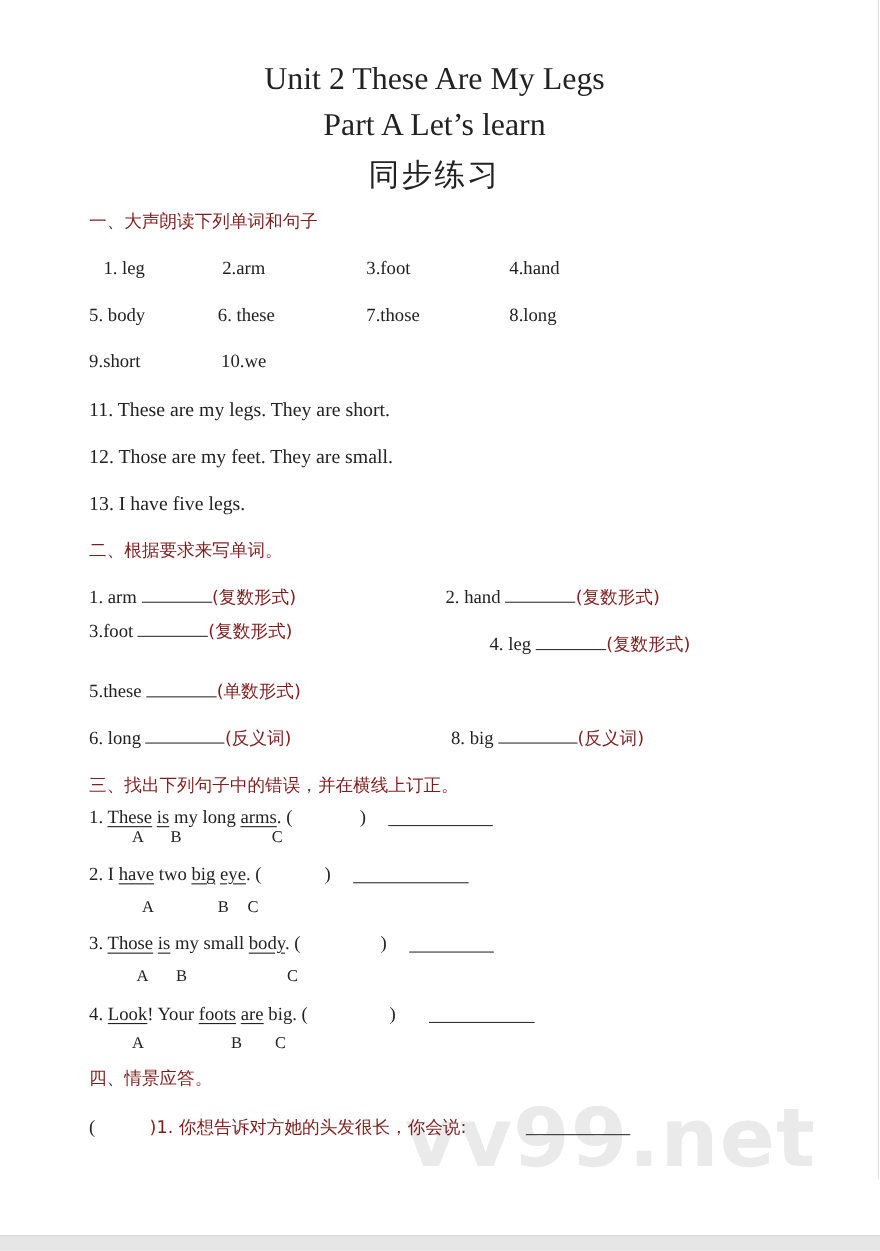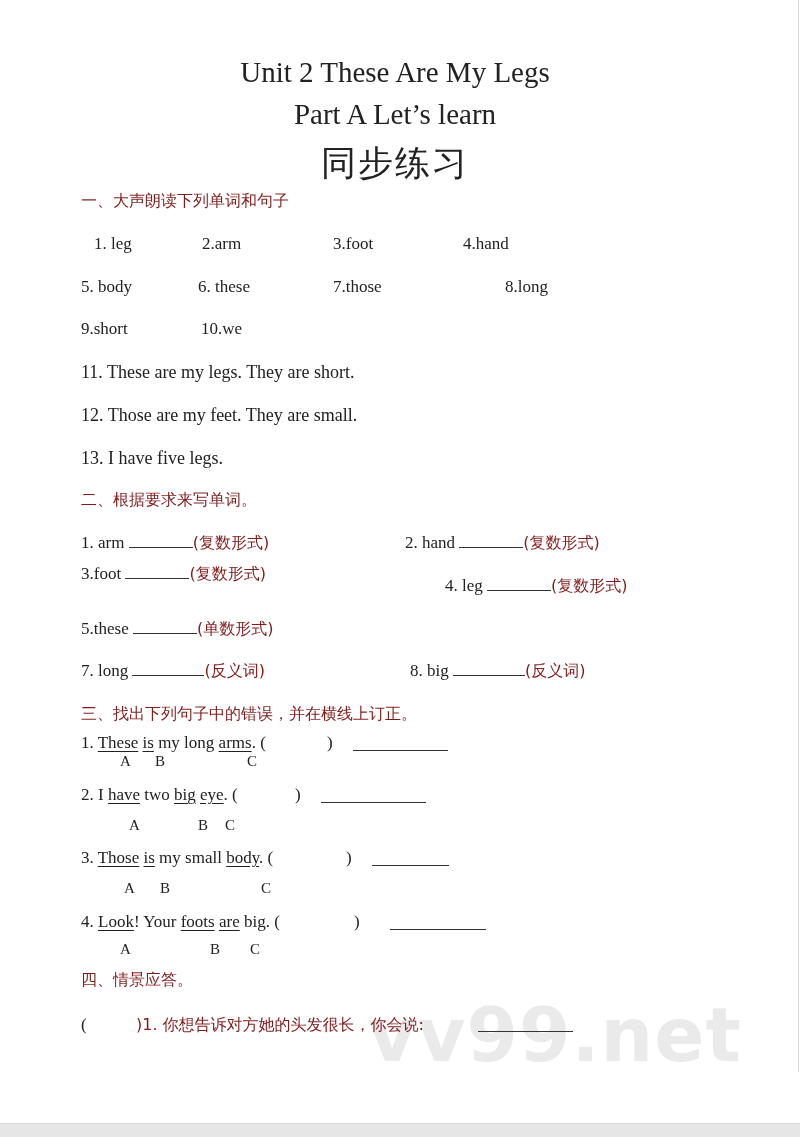"同步练习" .t3 { font-size: 35px -> 28px }
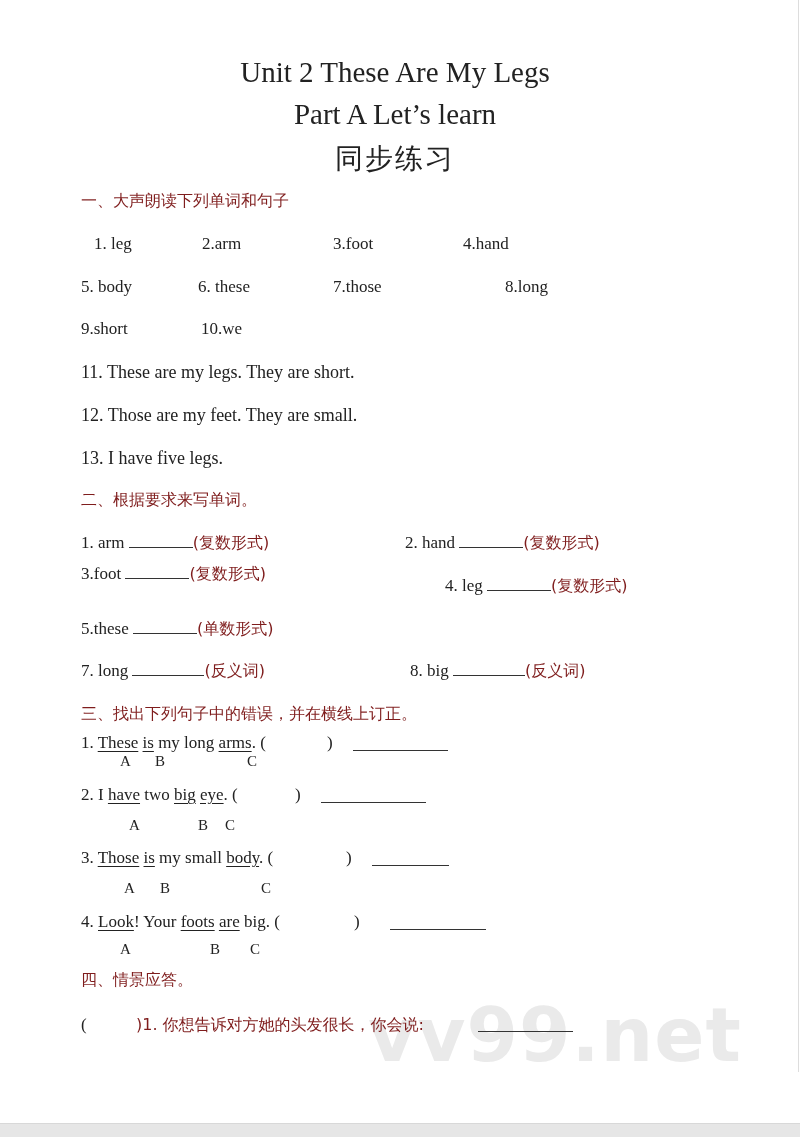"8.long" div.item { margin-left: 42px -> none }
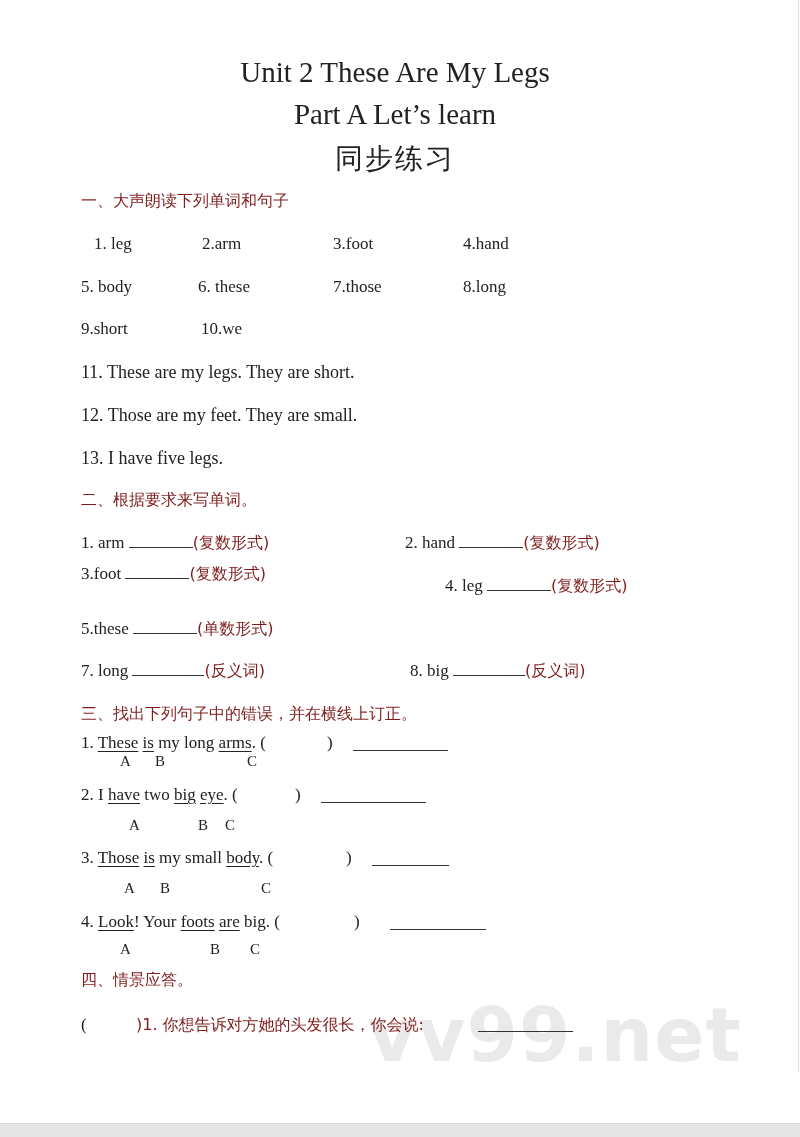"7. long" span { text: 7 -> 6 }
